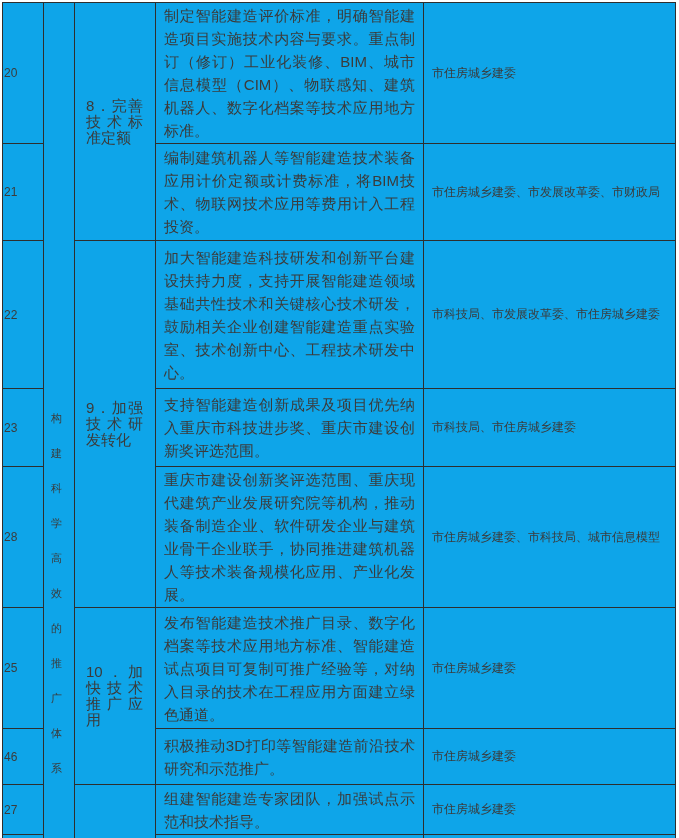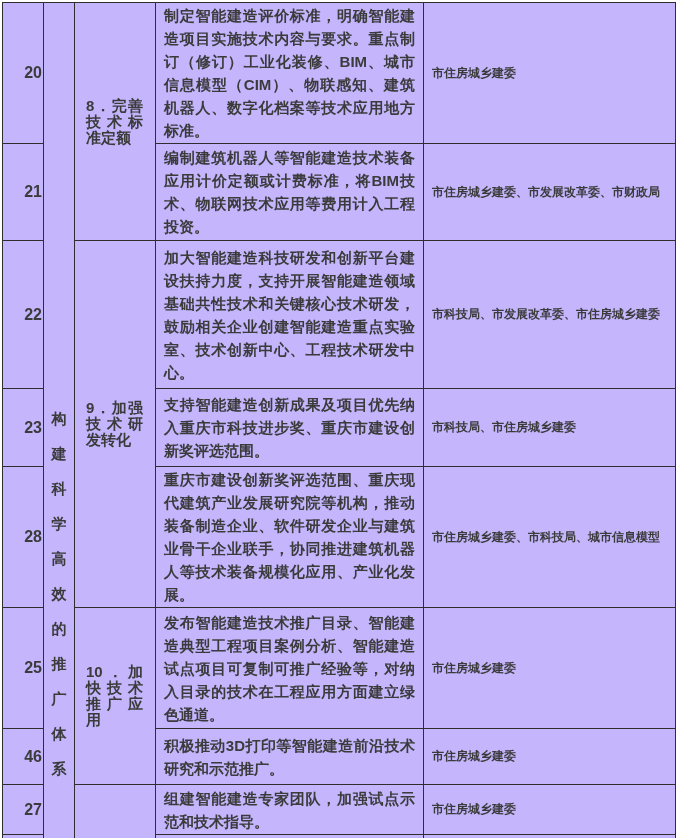"制定智能建造评价标准，明确智能建造项目实施技术内容与要求。重点制订（修订）工业化" td { background: #c4b5fd -> #0ea5e9; font-weight: bold -> none }
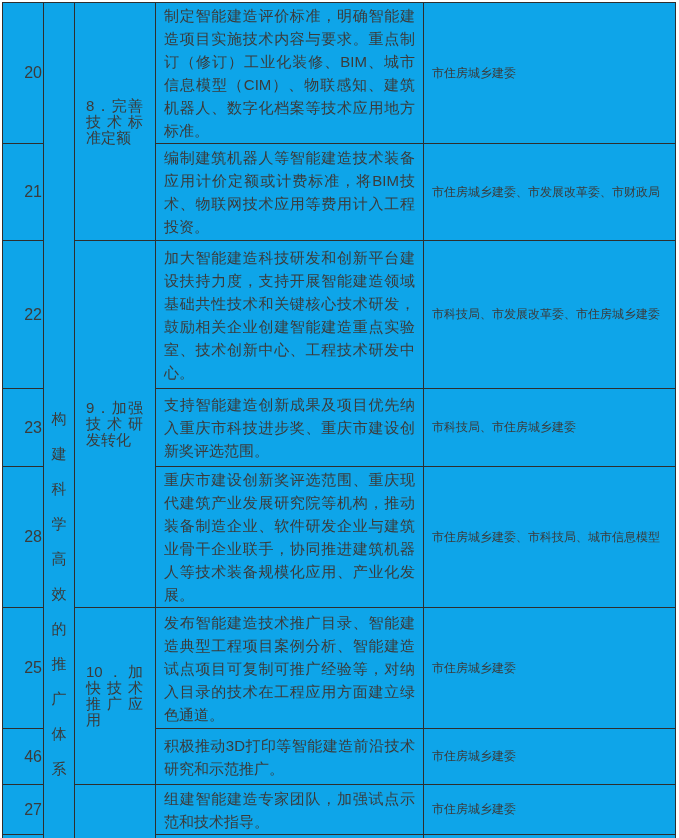"20" td.num { font-size: 16px -> 12px; text-align: right -> left }
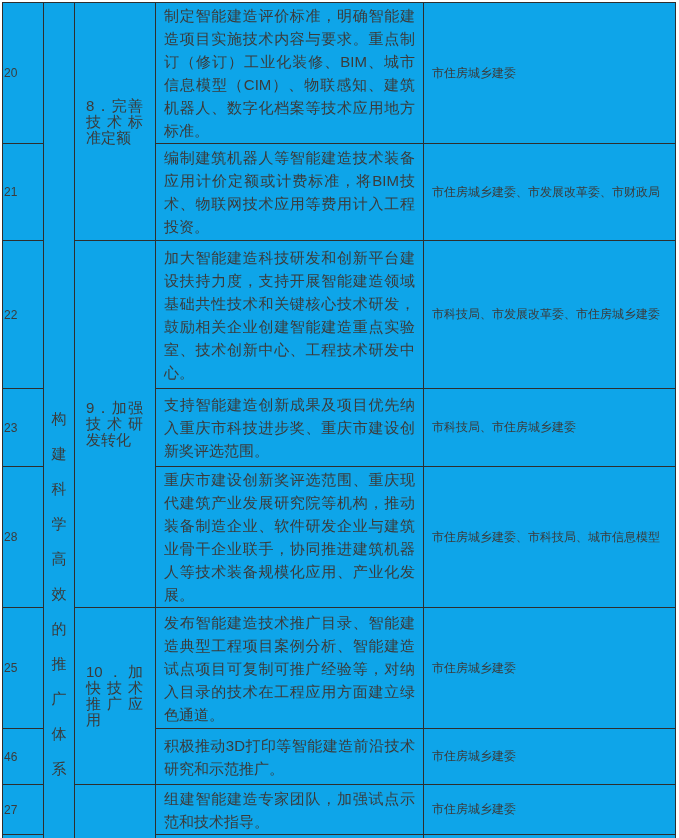"构建科学高效的推广体系" .vlabel { font-size: 15px -> 11px; text-align: center -> left }
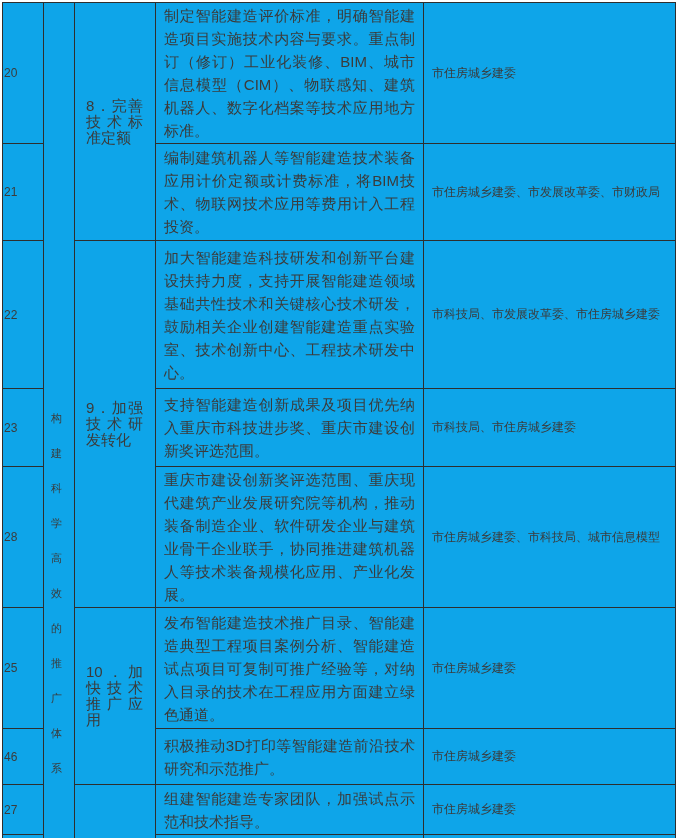"发布智能建造技术推广目录、智能建造典型工程项目案例分析、智能建造试点项目可复制可" td.task { text: 智能建造典型工程项目案例分析 -> 数字化档案等技术应用地方标准 }
